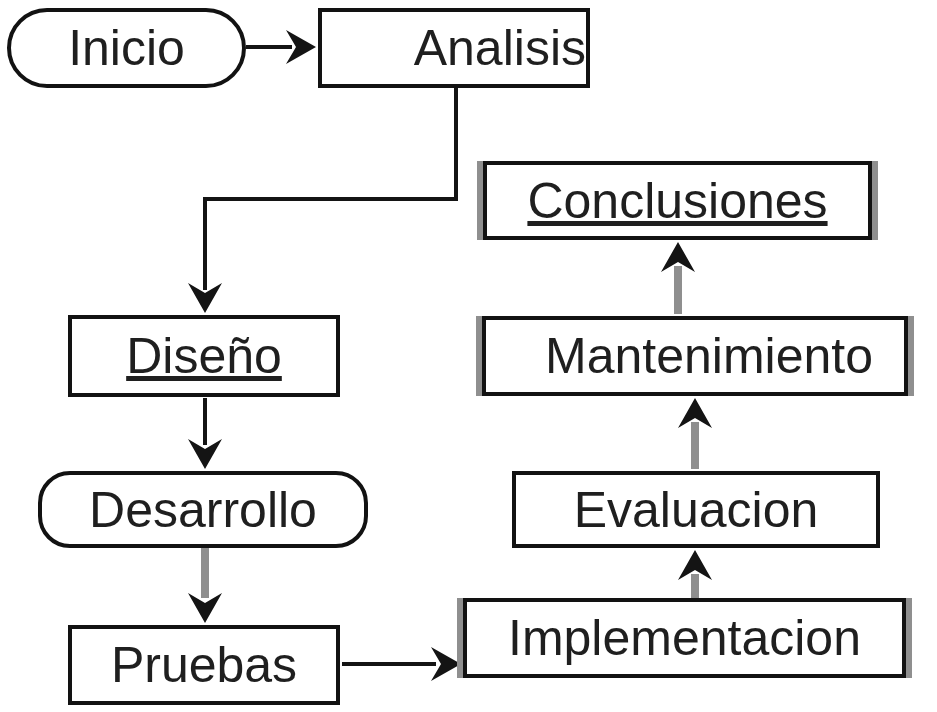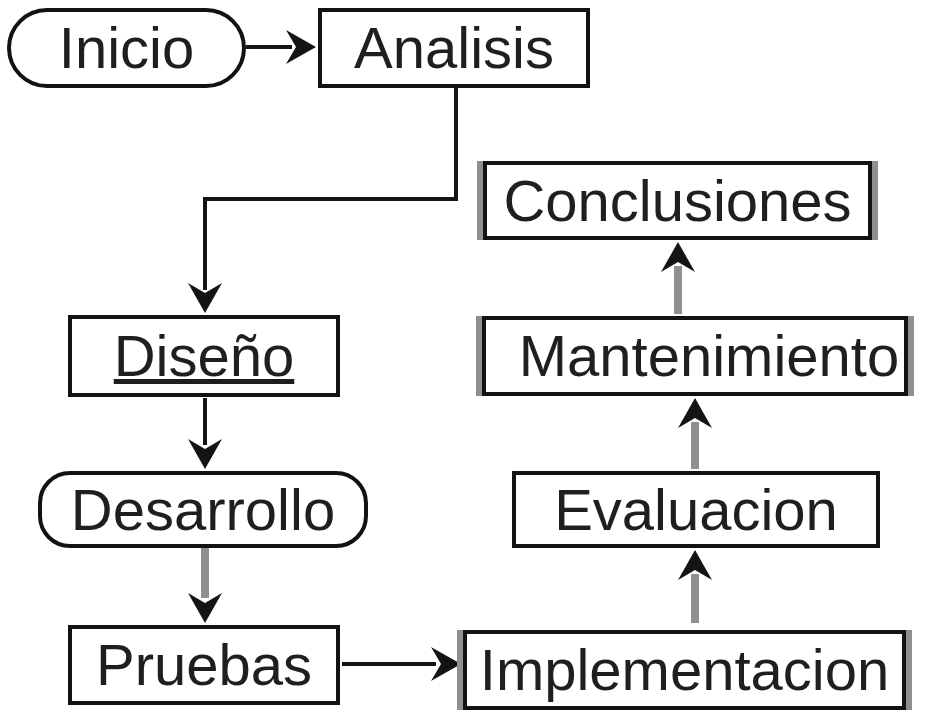"Inicio" .node { font-size: 58px -> 50px }
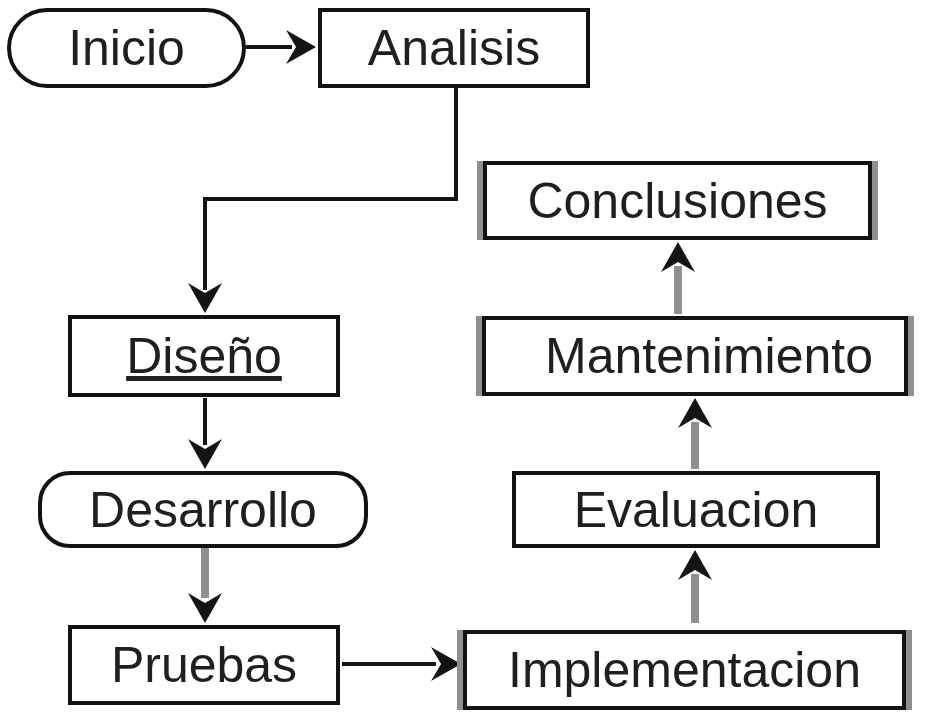"Analisis" #node-analisis { justify-content: none -> flex-end }
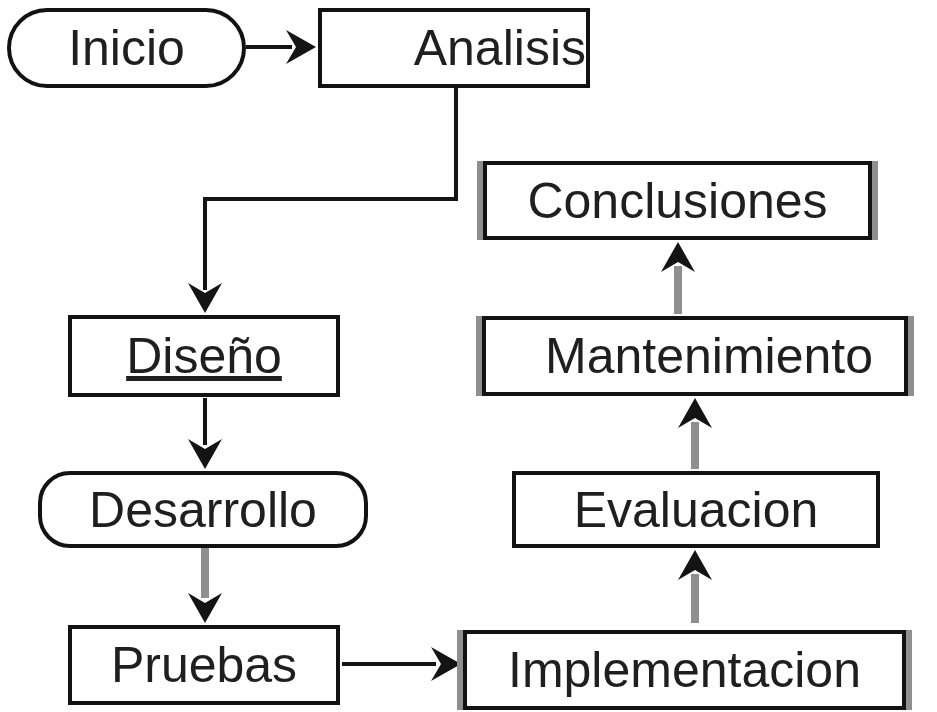"Conclusiones" #node-conclusiones { text-decoration: none -> underline }
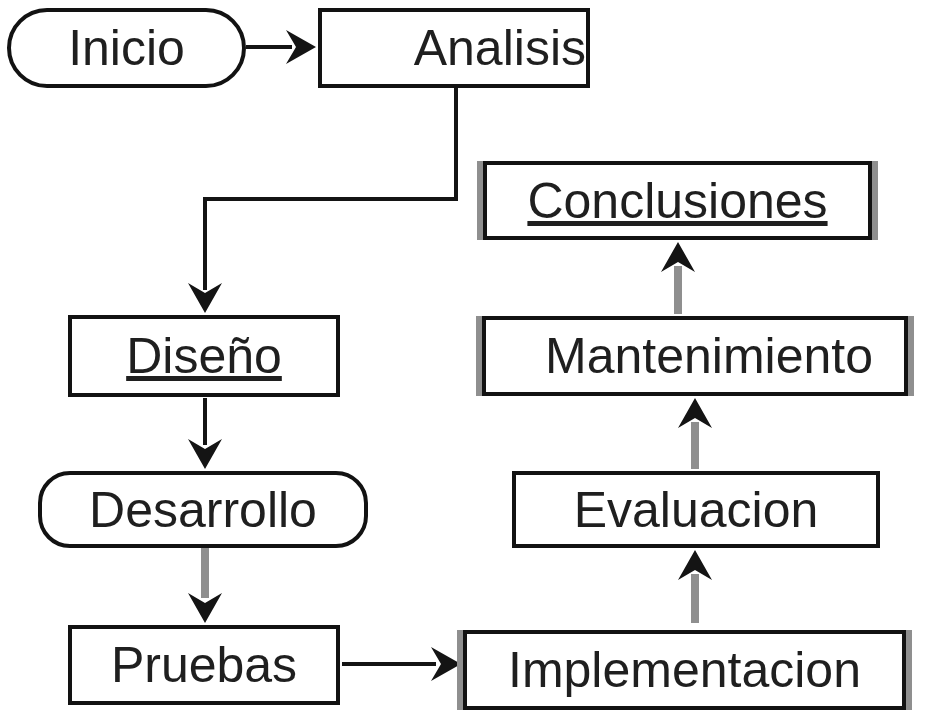"Implementacion" #node-implementacion { top: 630px -> 598px }
